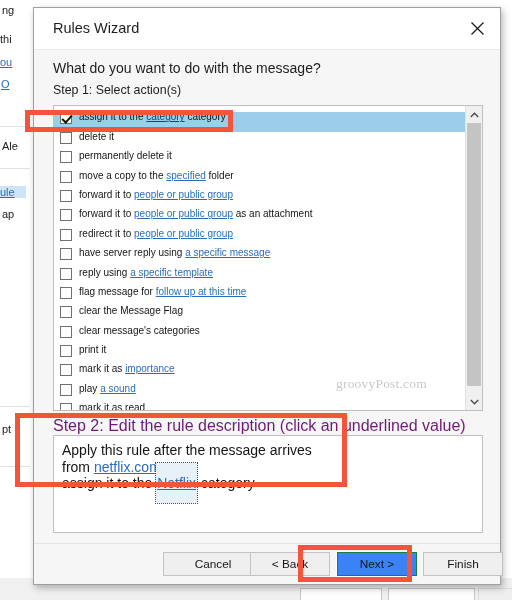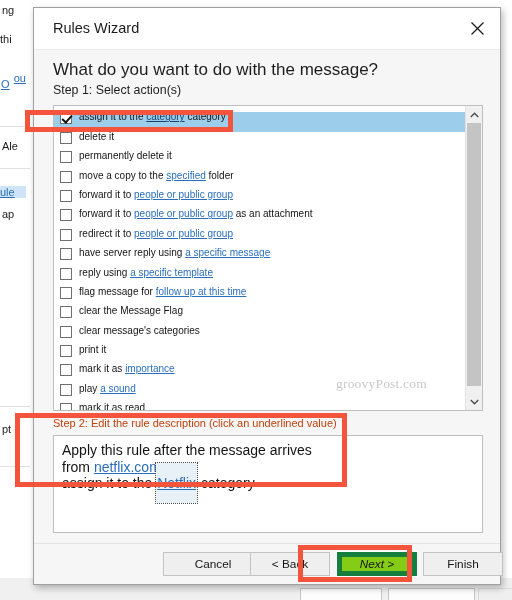"ou" div.bg-frag { text-align: right -> none; top: 72px -> 56px }
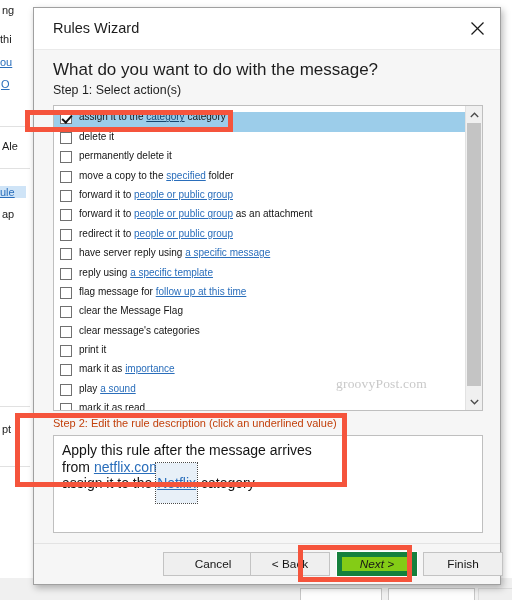"What do you want to" .prompt { font-size: 17px -> 14px }
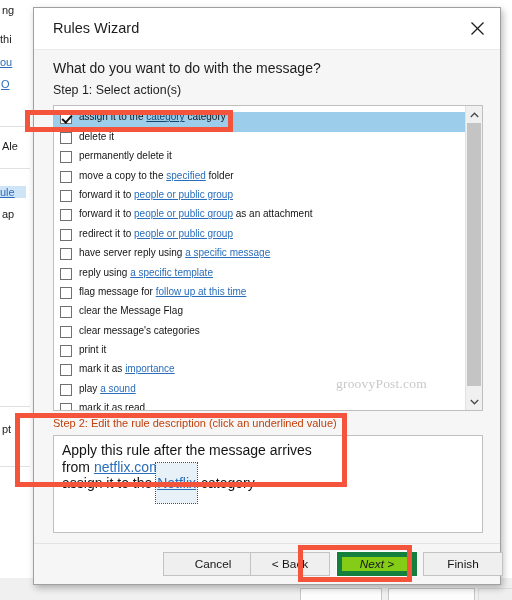"Step 2: Edit the rule" .step2-label { color: #c2410c -> #701a75; font-size: 11px -> 16px }
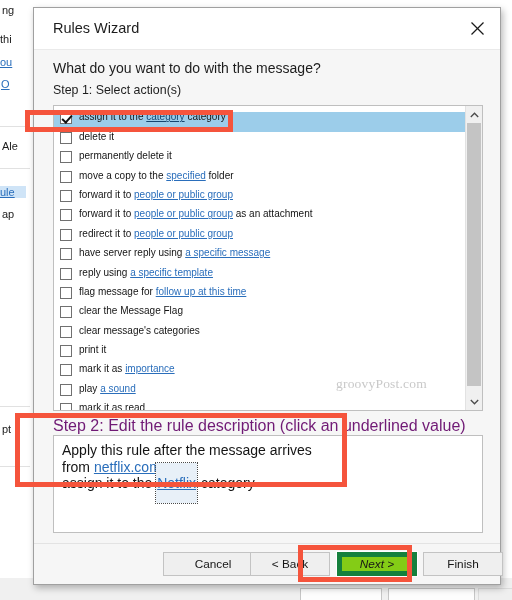"Next >" .btn.default { background: #84cc16 -> #3b82f6; border: 5px solid #15803d -> 1px solid #15803d; font-style: italic -> none }
